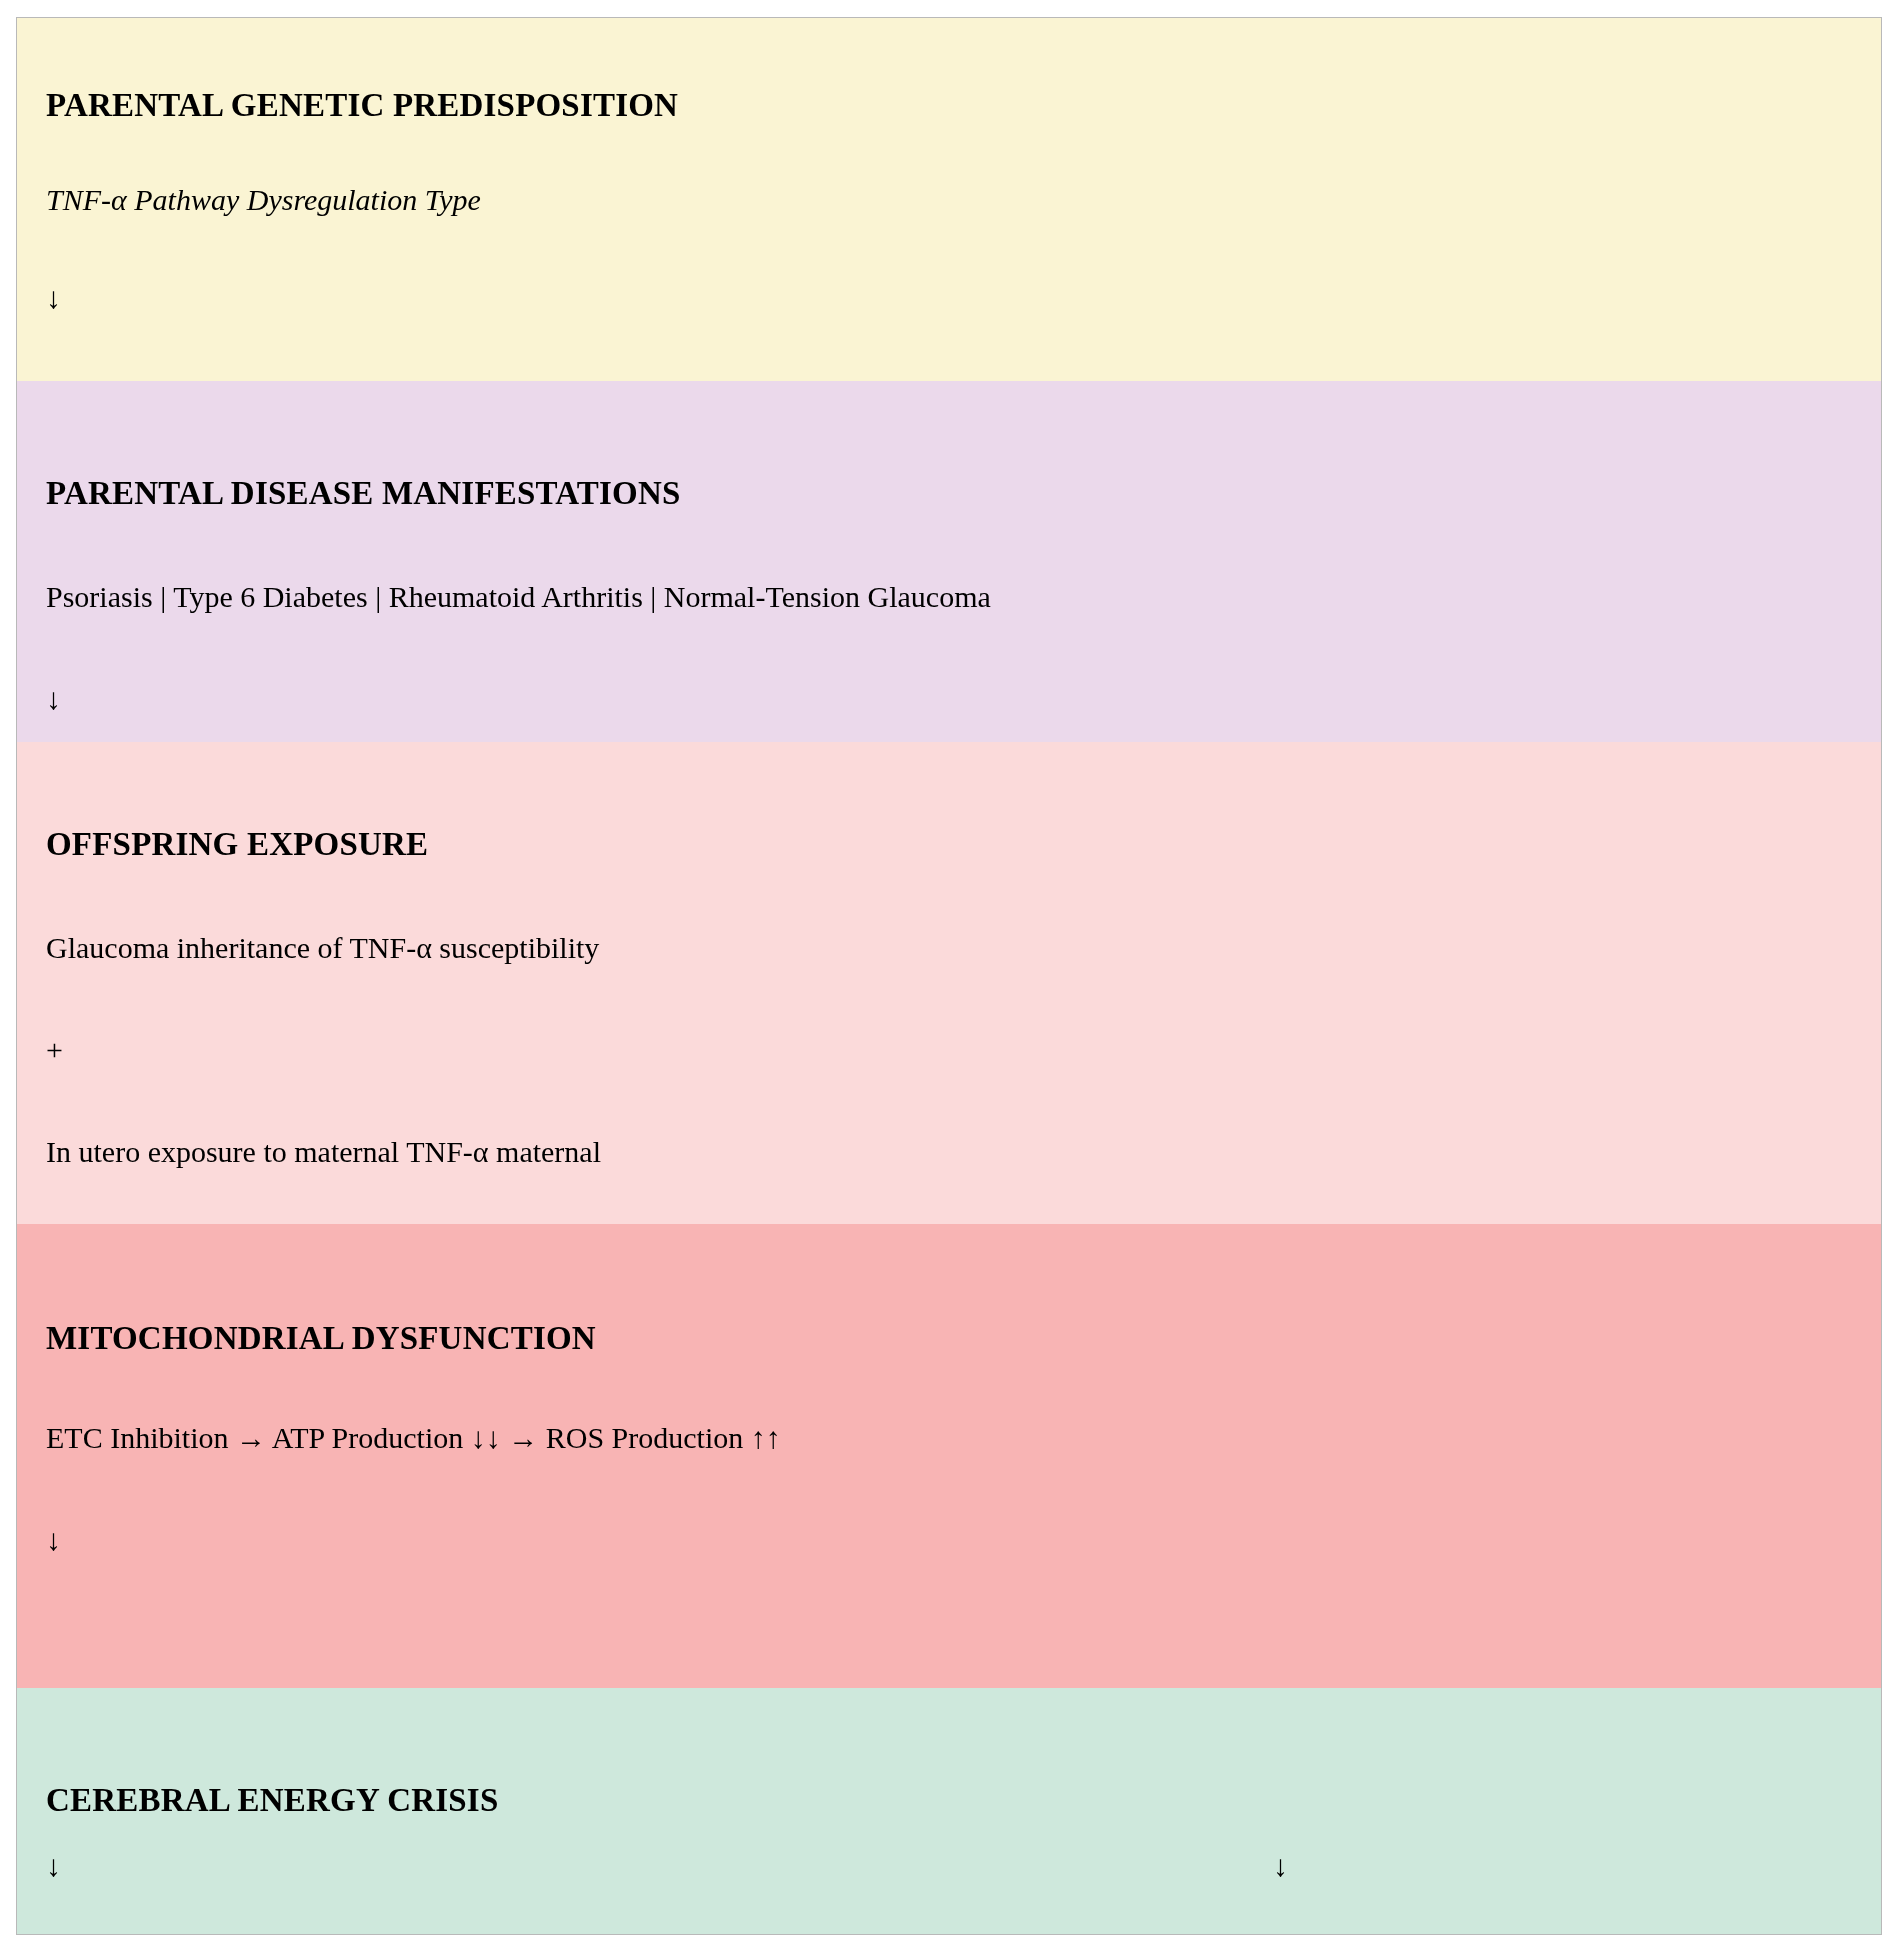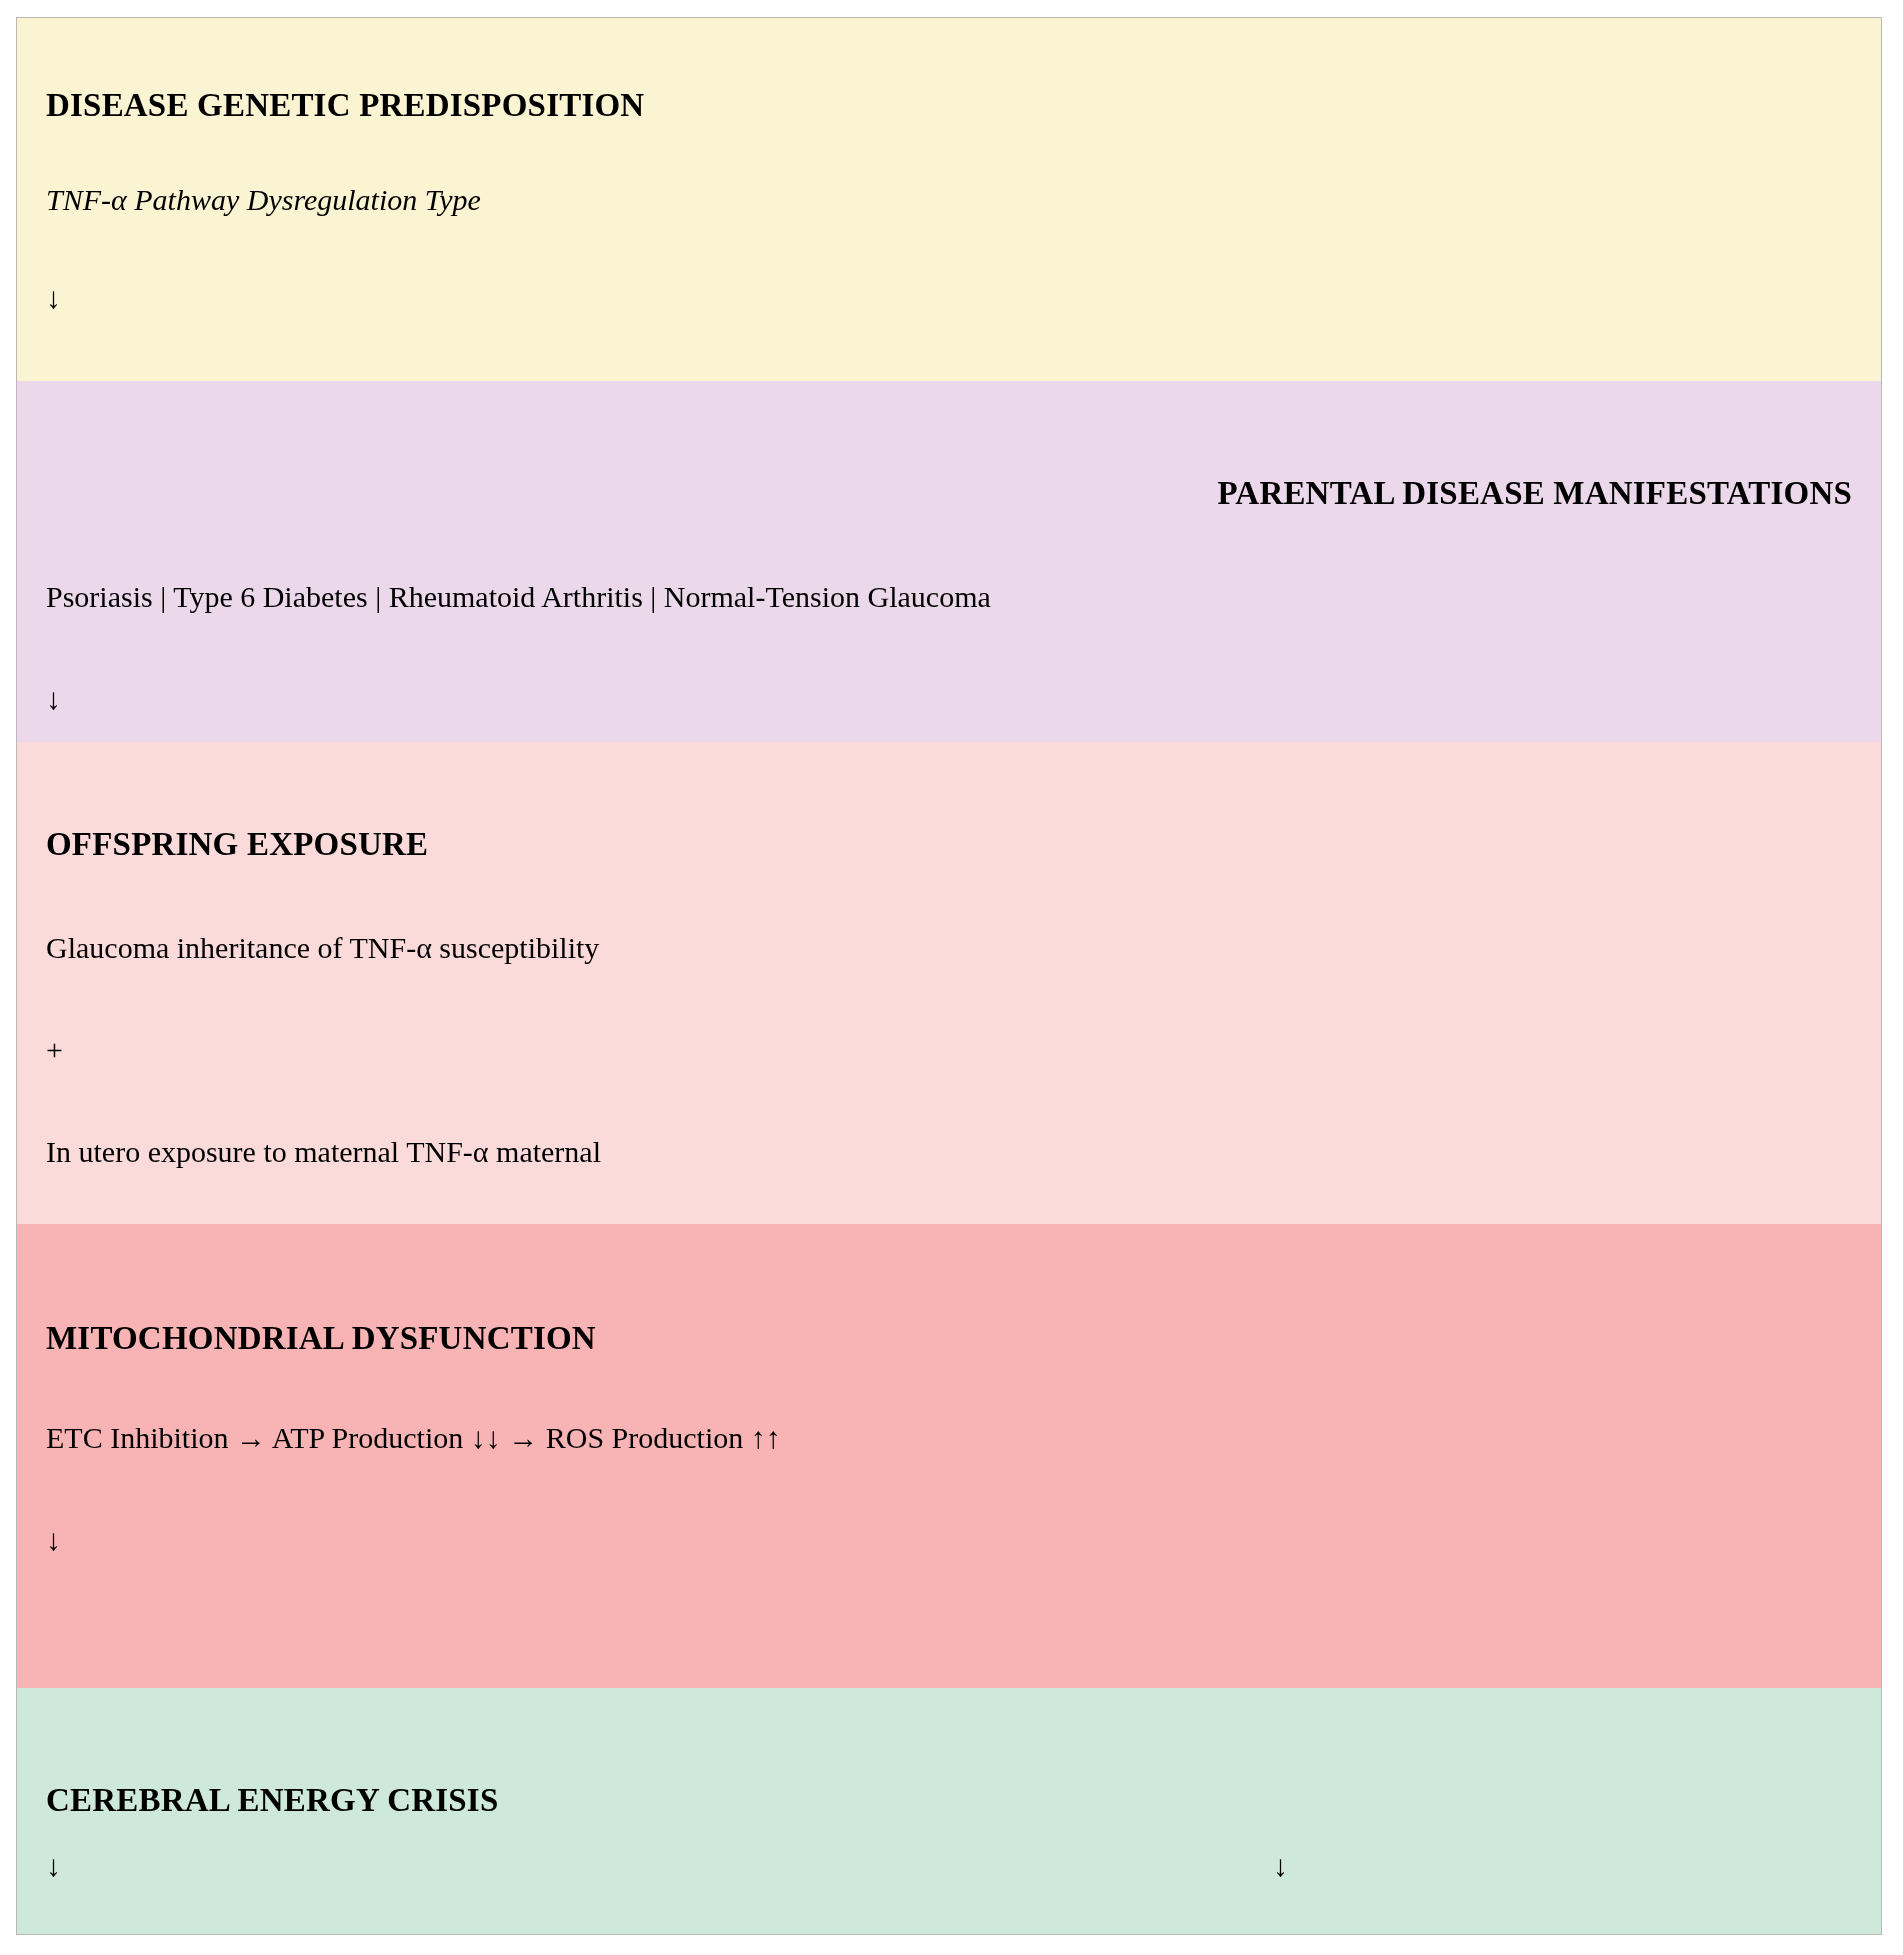"DISEASE GENETIC PREDISPOSITION" div.band-title { text: DISEASE -> PARENTAL }
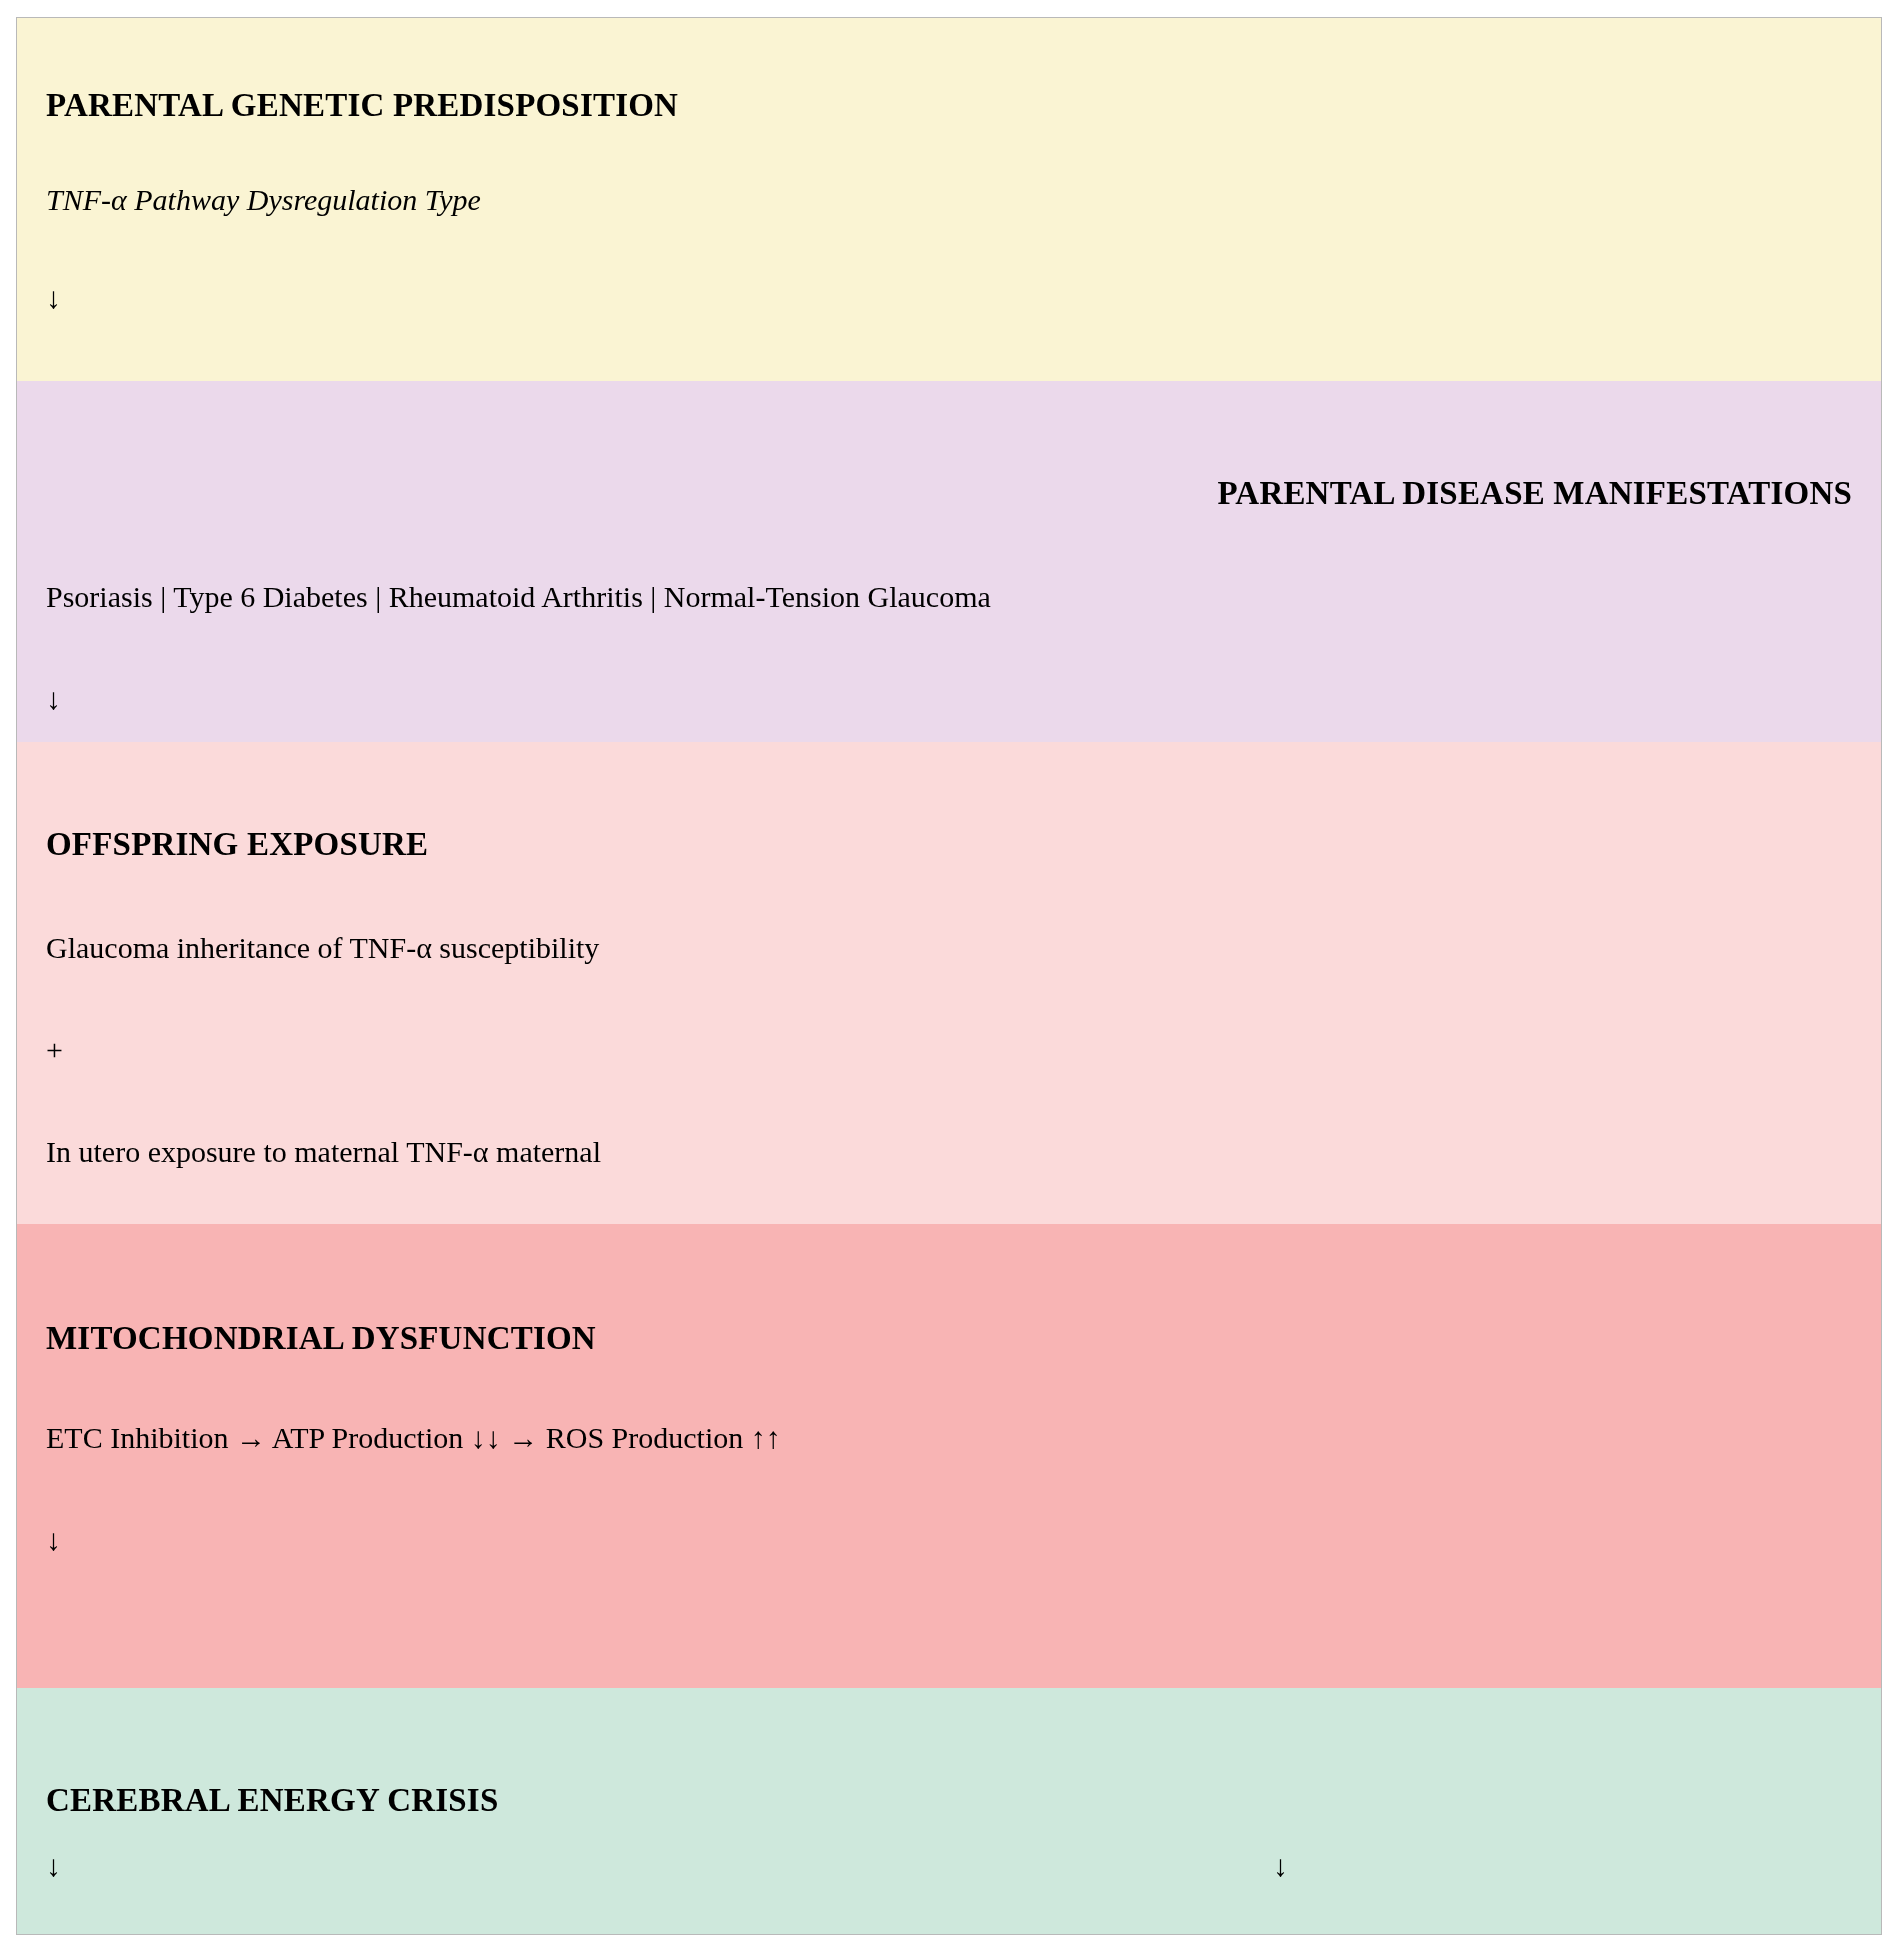"PARENTAL DISEASE MANIFESTATIONS" #band-disease-manifestations .band-title { text-align: right -> none }
